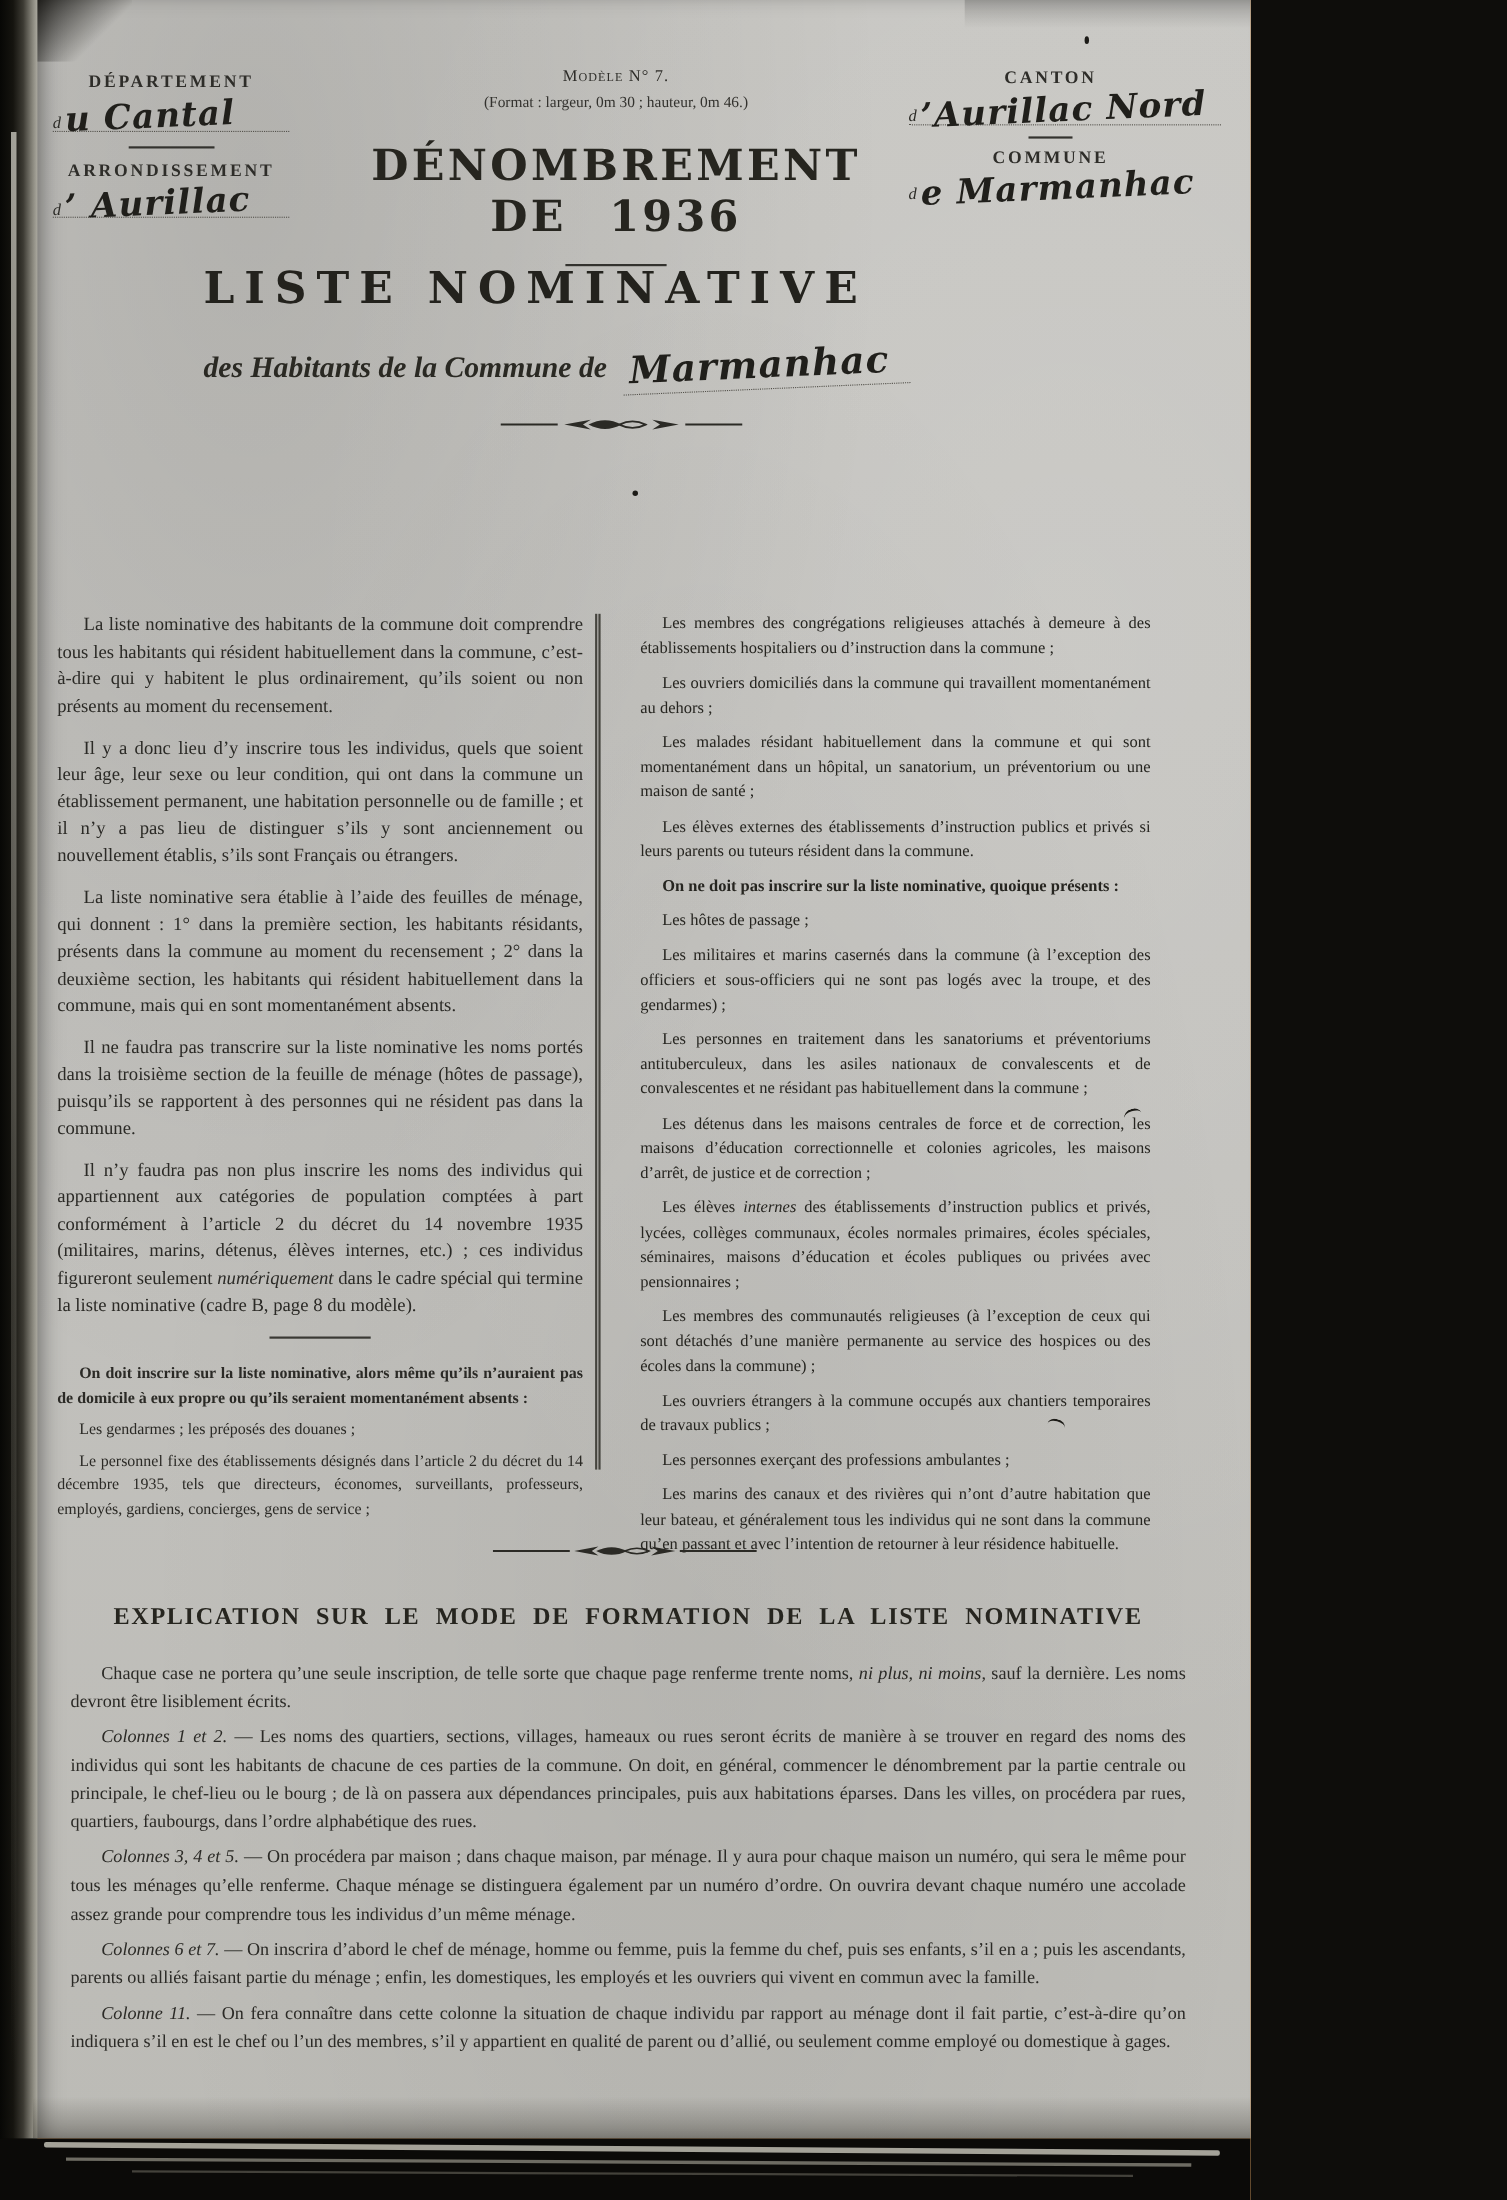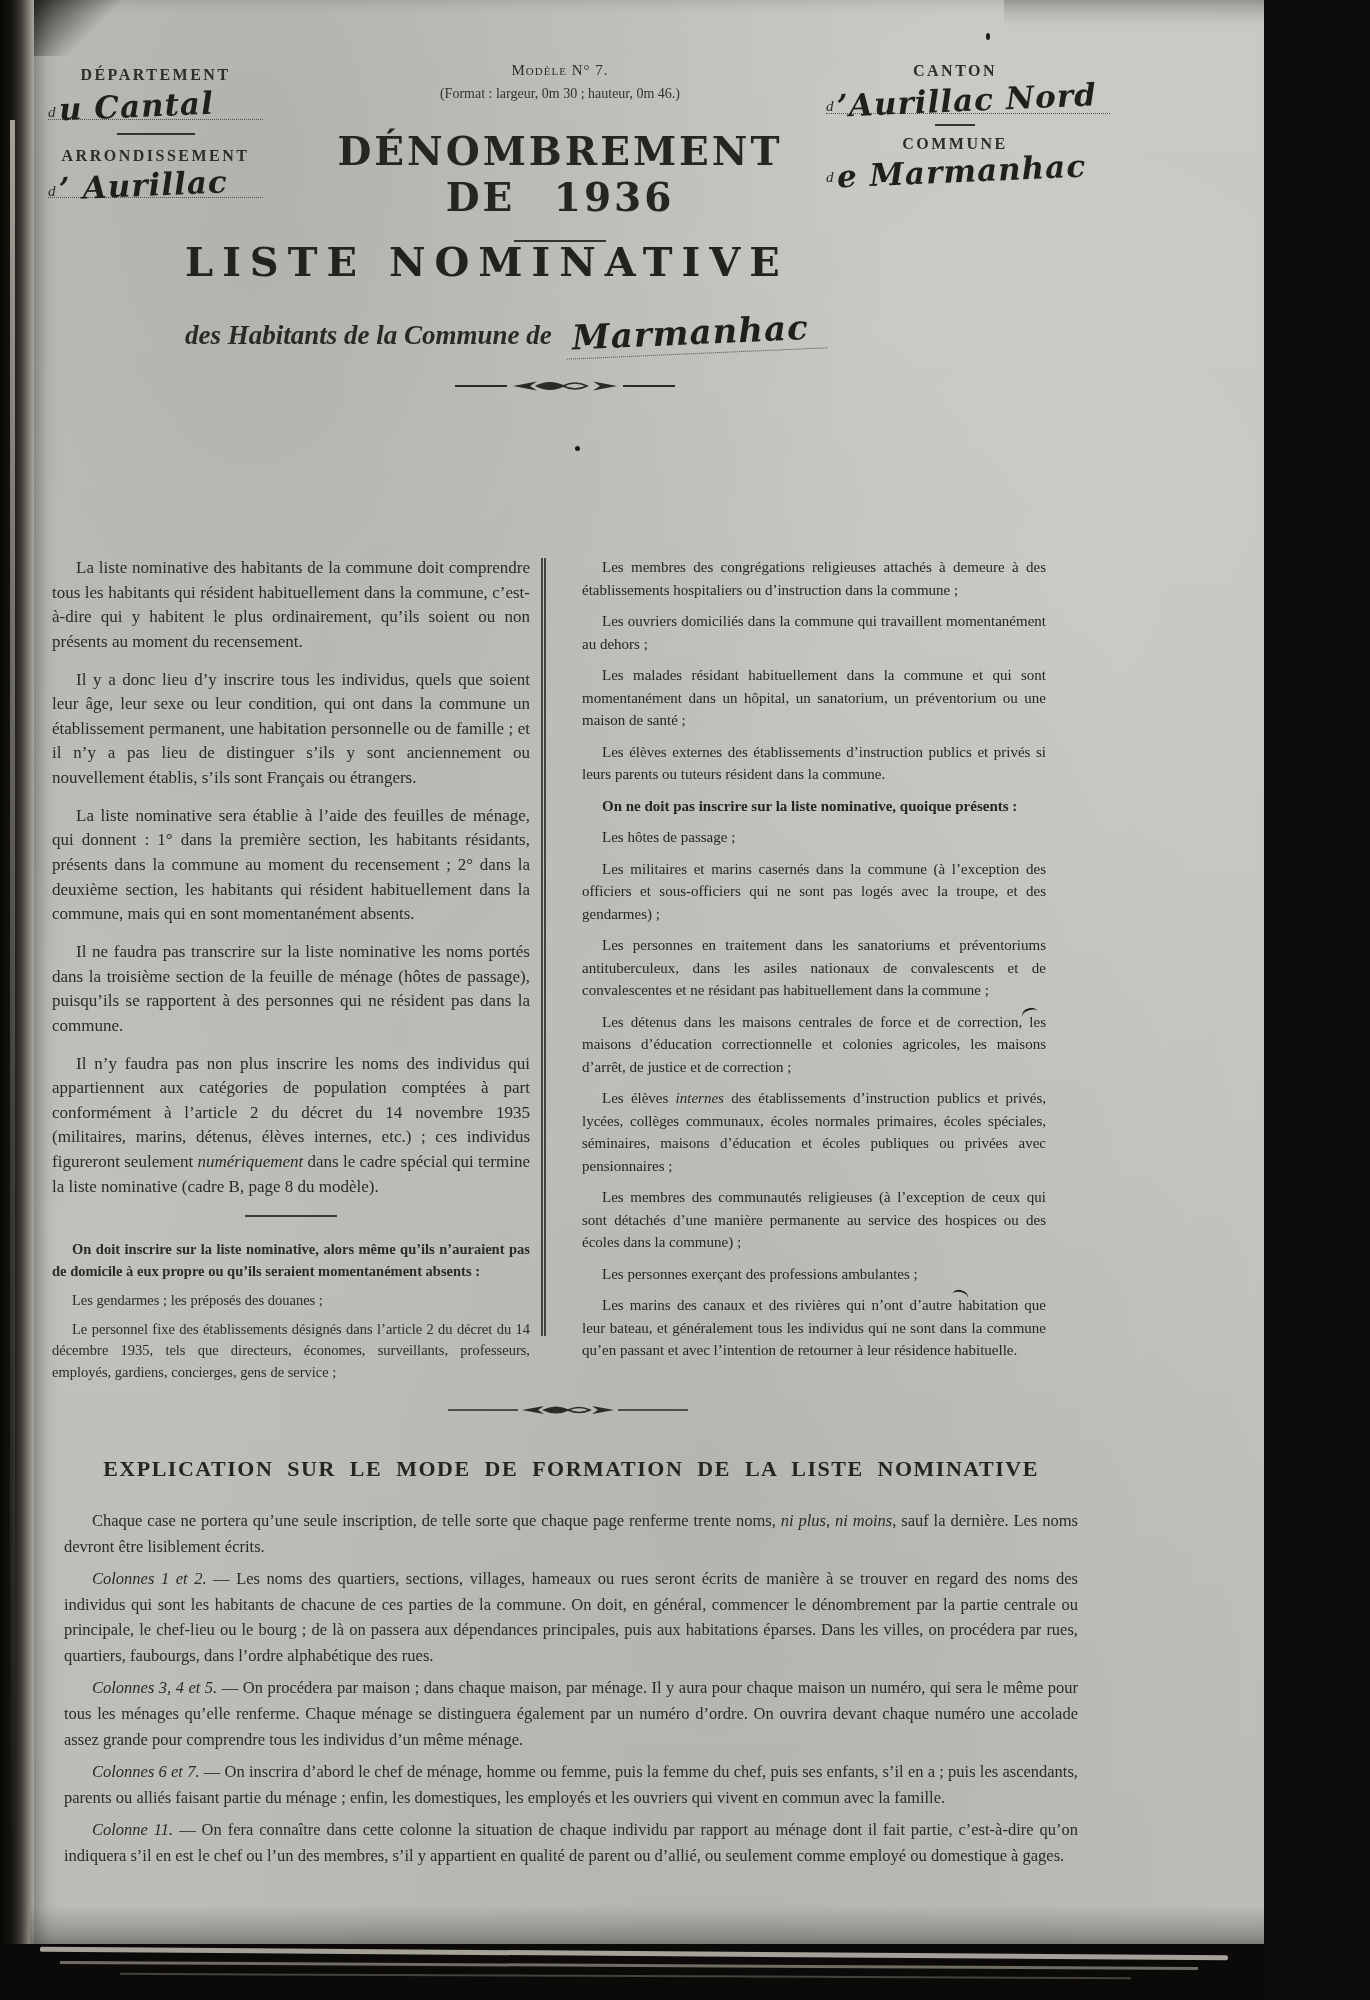"DÉPARTEMENT" .page { padding-left: none -> 17px; width: 1264px -> 1120px }
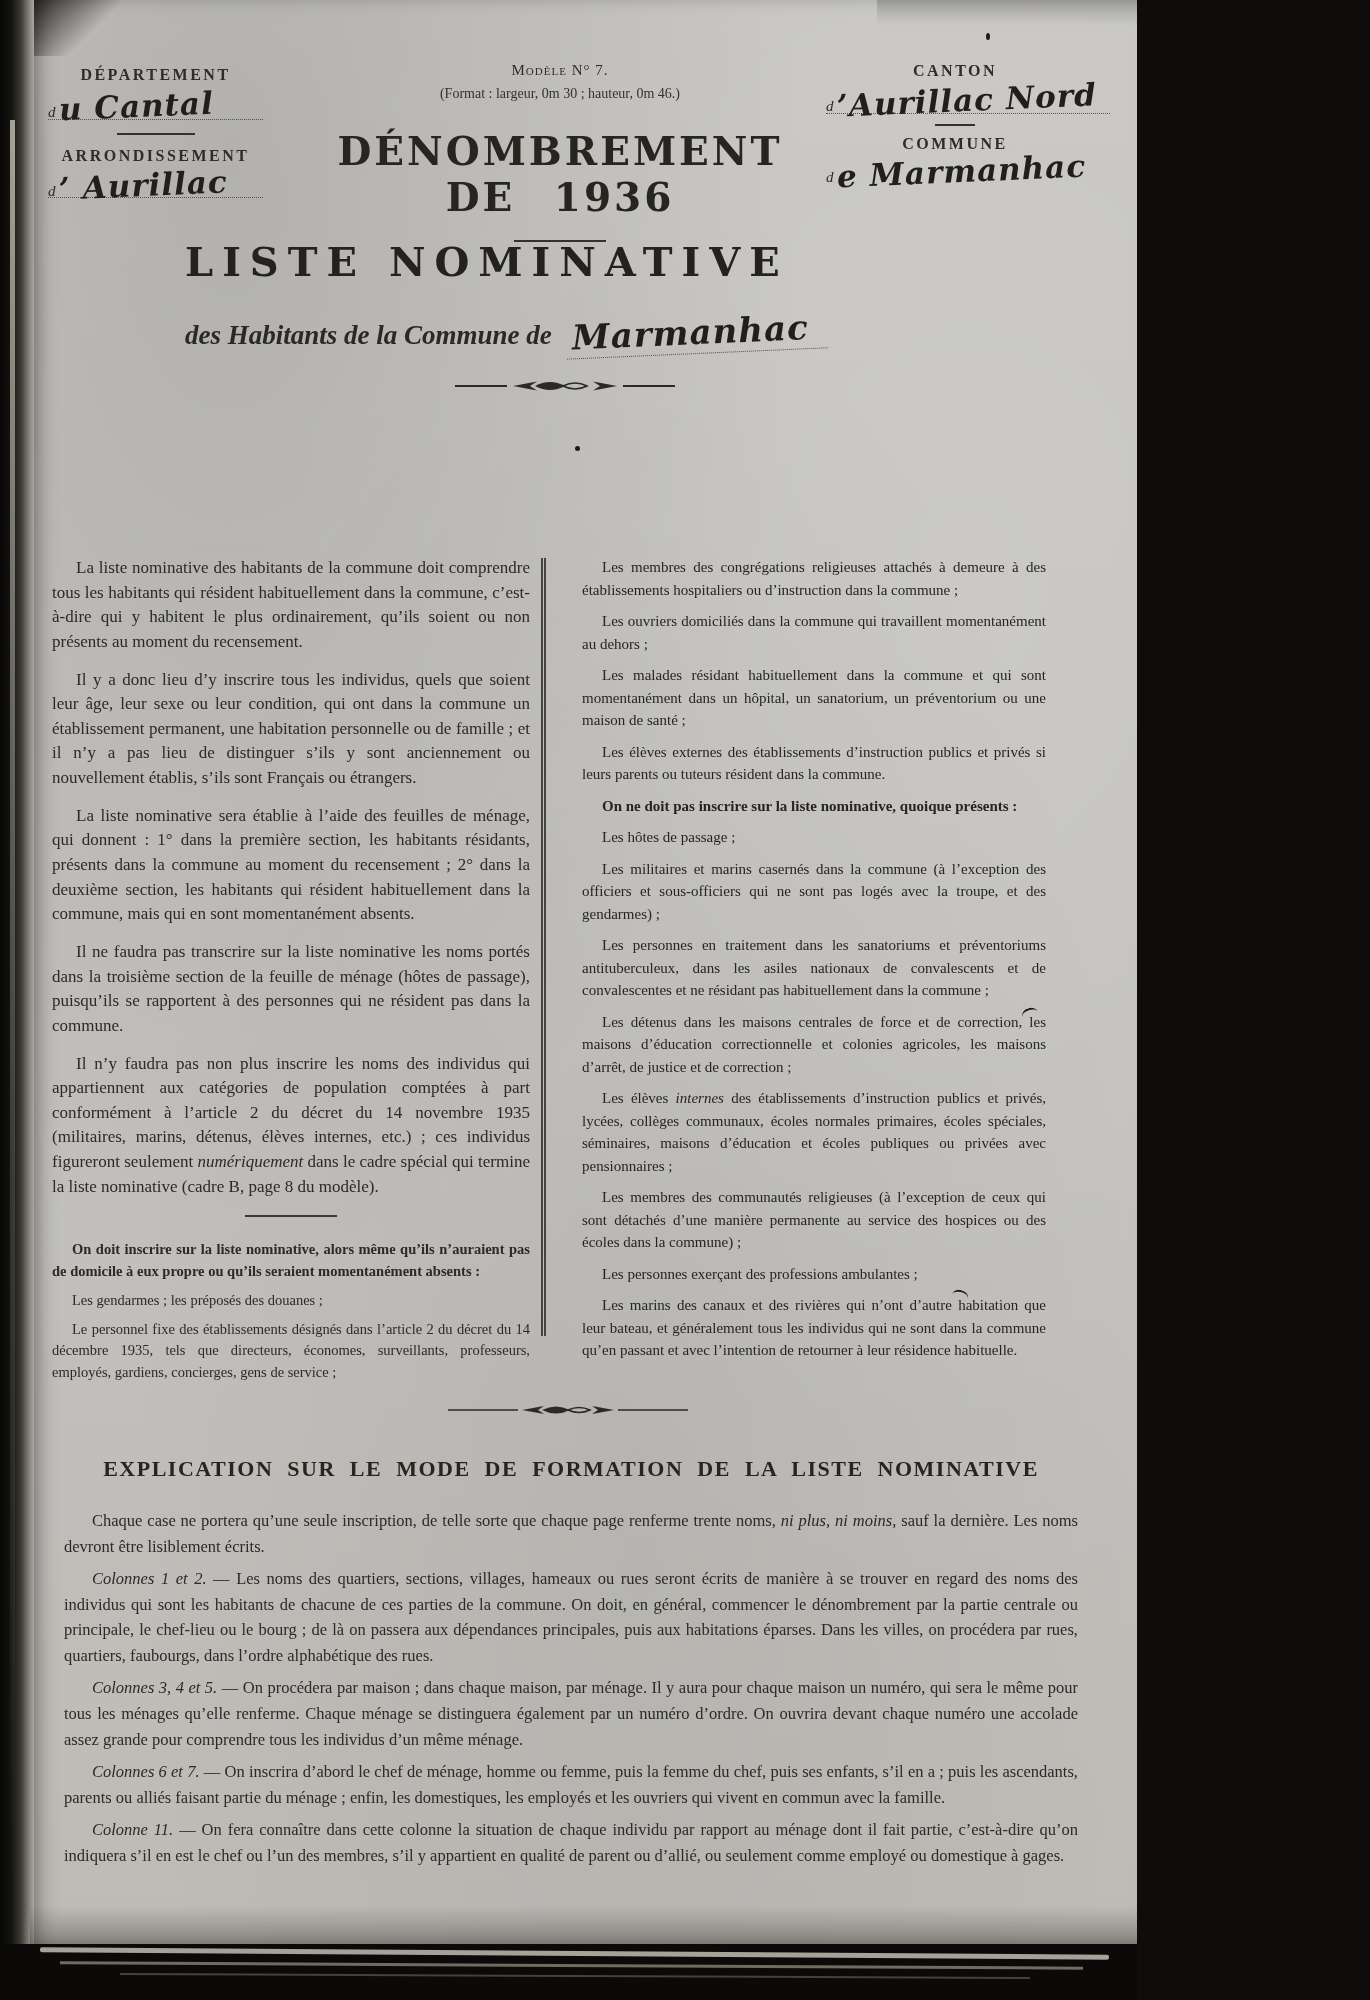"Les ouvriers étrangers à la" p { html: none -> <p>Les ouvriers étrangers à la commune occupés aux chantiers temporaires de travaux publics ;</p> }
